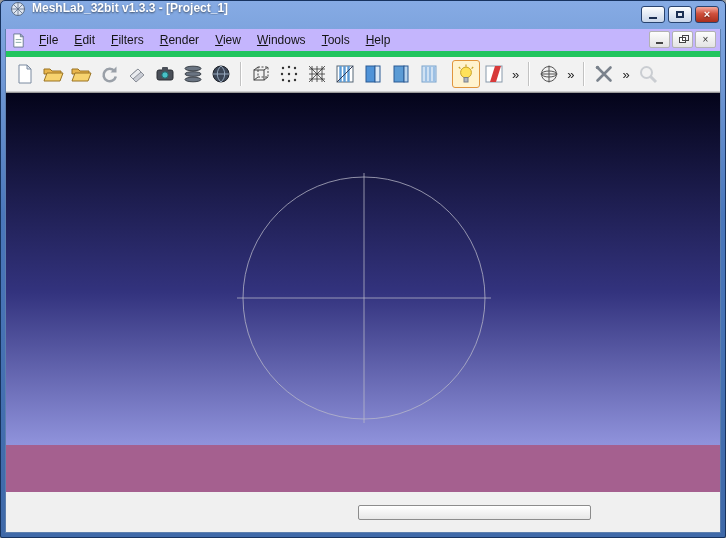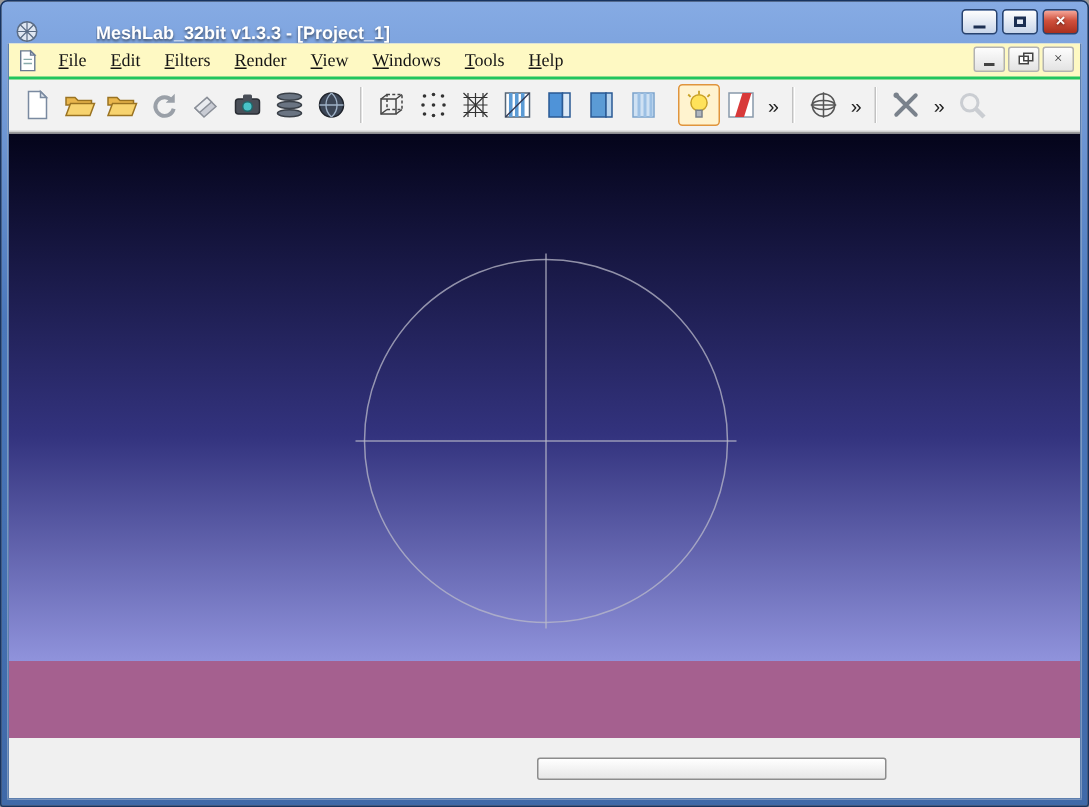"MeshLab_32bit v1.3.3 - [Project_1]" .titlebar { align-items: flex-end -> flex-start; gap: 32px -> none }
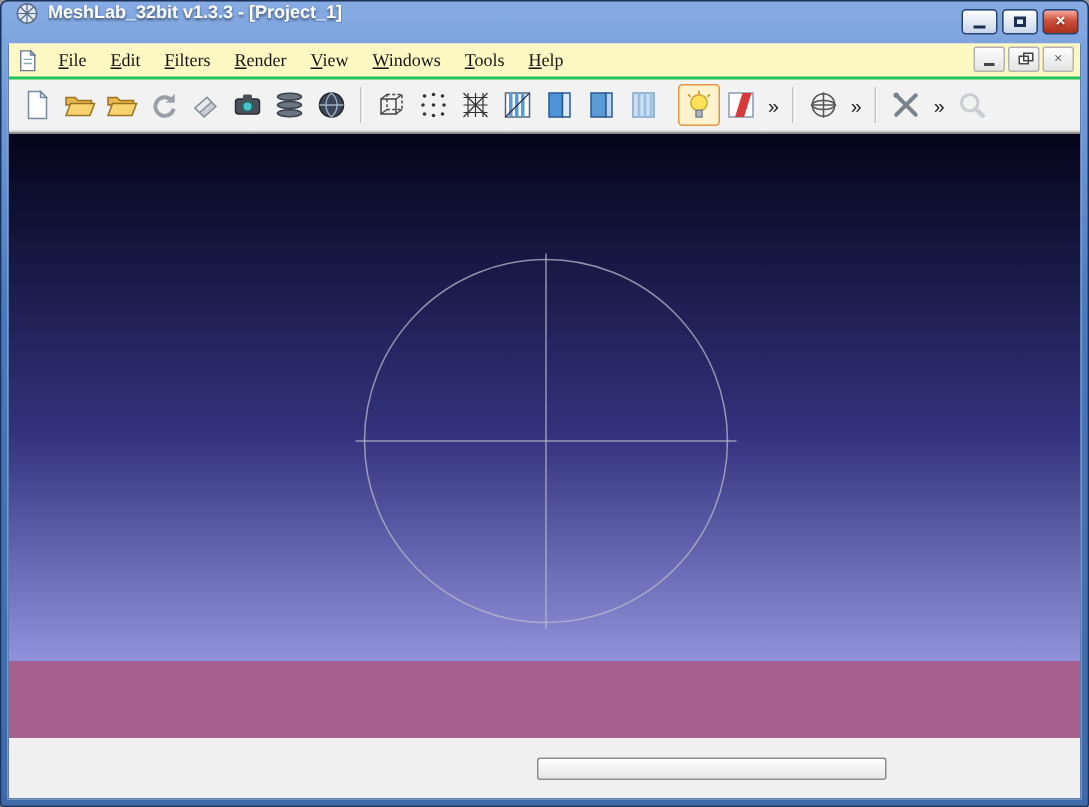"File" .menubar { background: #fef9c3 -> #c4b5fd; border-bottom: 2px solid #22c55e -> 6px solid #22c55e; font-family: Liberation Serif, serif -> none }
